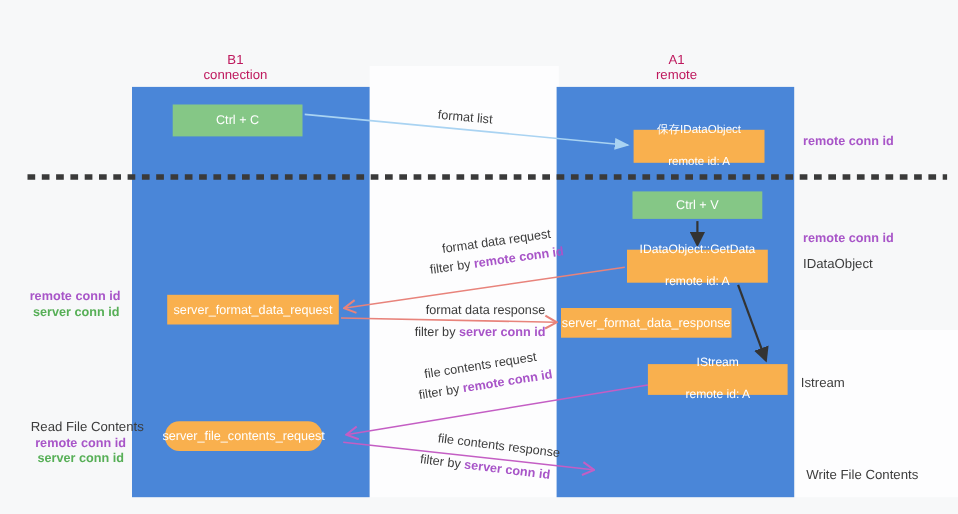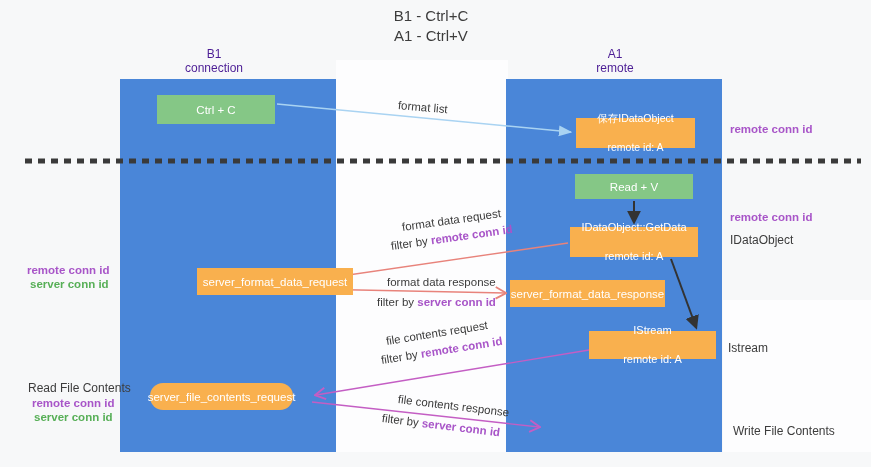"B1 - Ctrl+C" div.title { html: <div> <div>B1 - Ctrl+C</div> <div>A1 - Ctrl+V</div> </div> -> none }
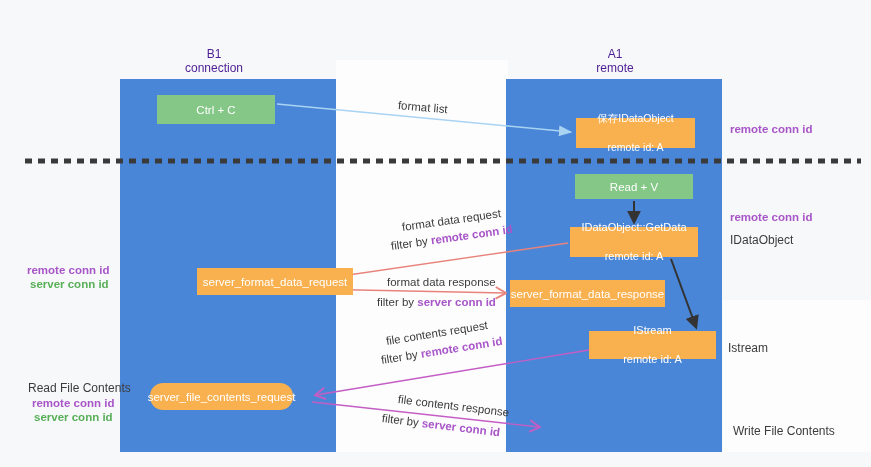"B1" .colhead { color: #4c1d95 -> #be185d }
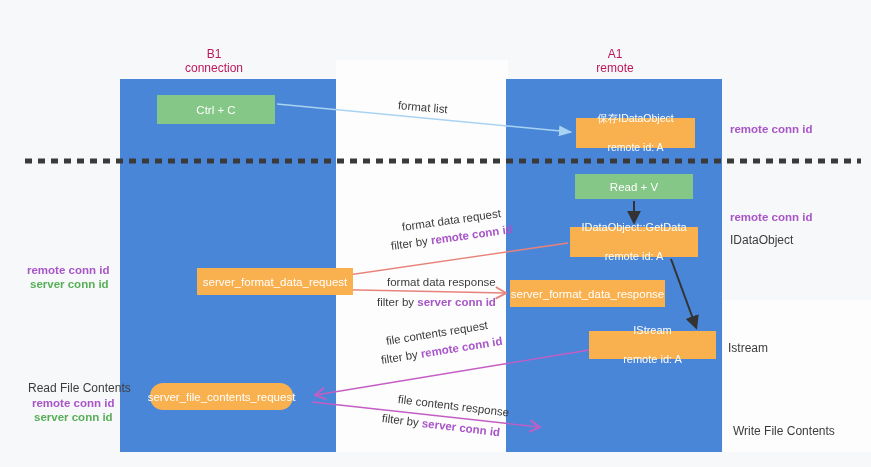"Read + V" span { text: Read -> Ctrl }
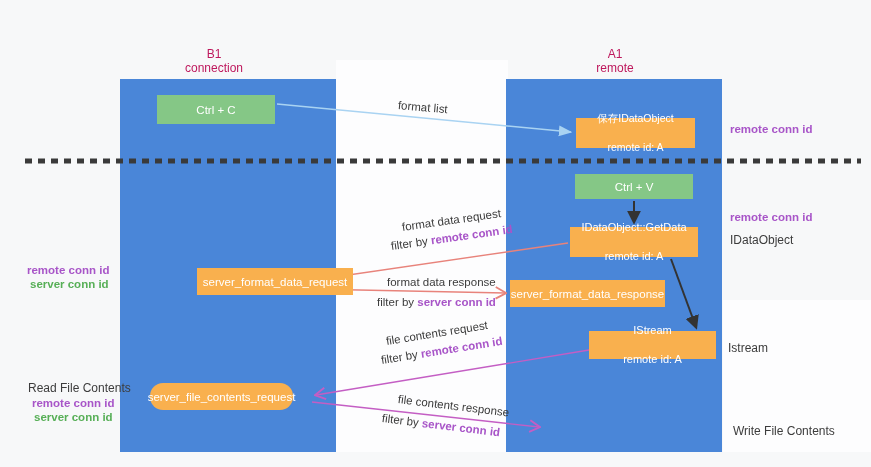"server_format_data_request" div.node { margin-left: 45px -> none }
